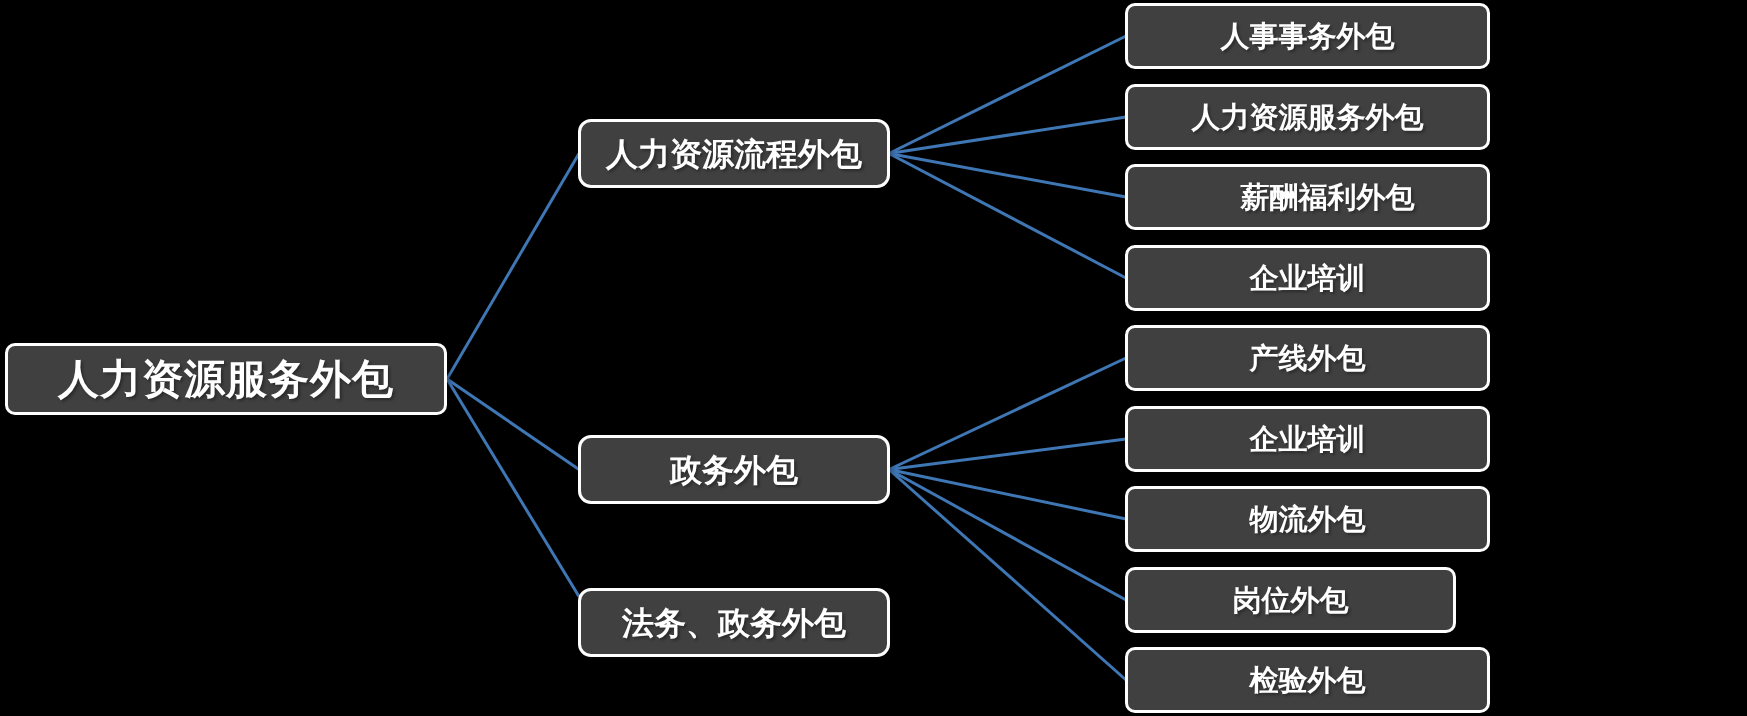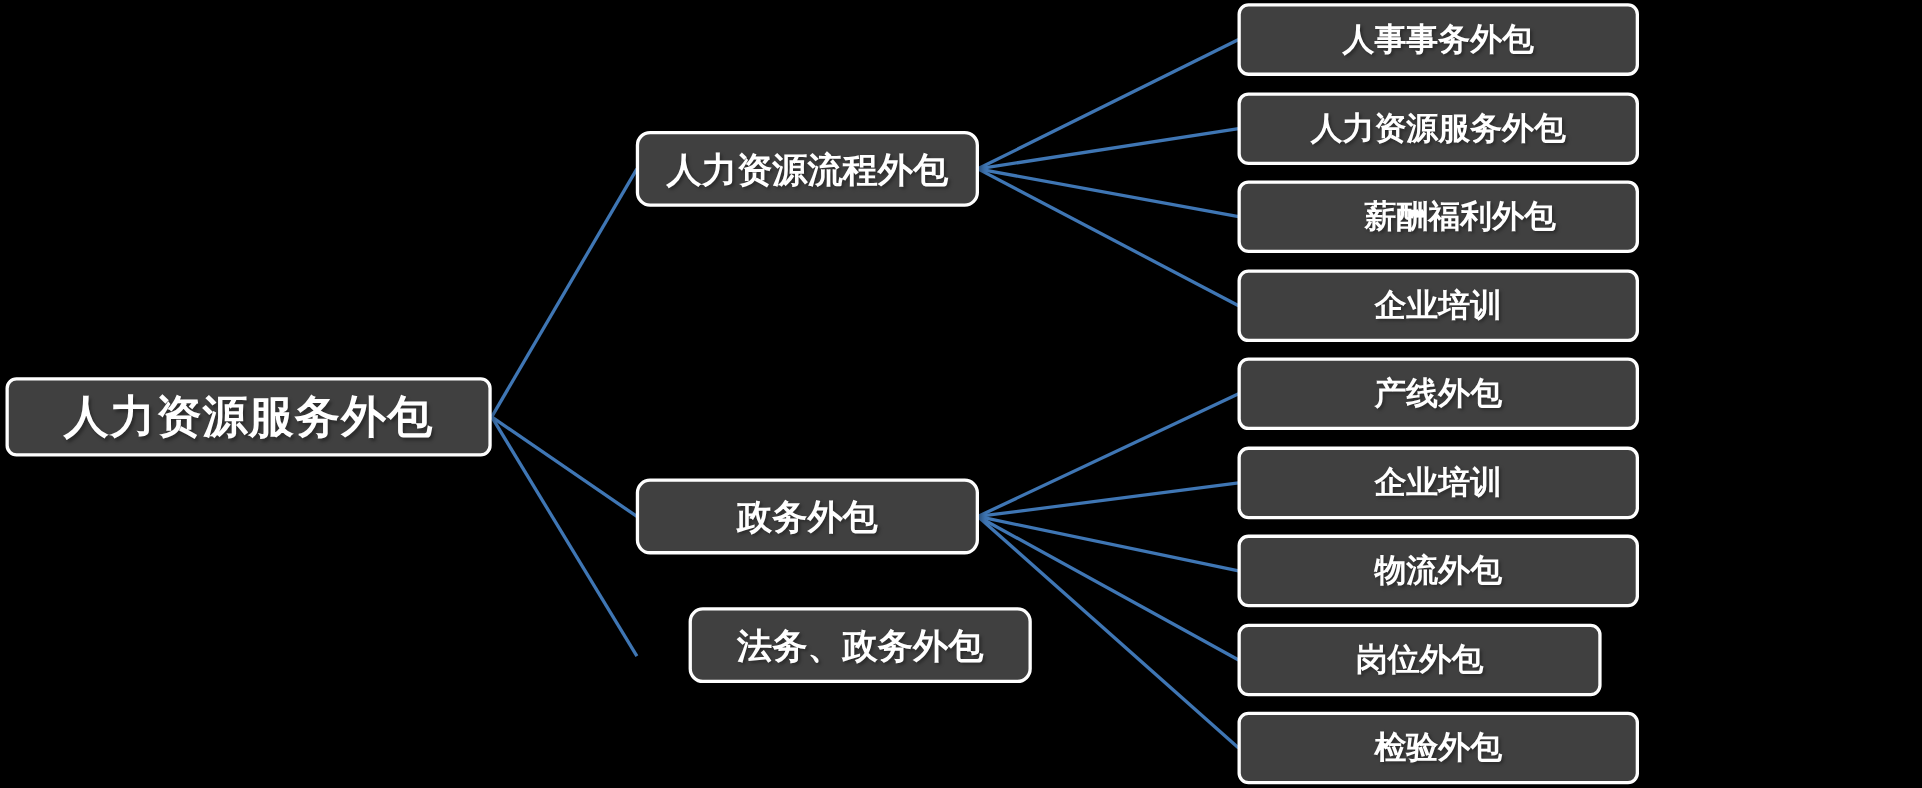"法务、政务外包" div.node { margin-left: 48px -> none; top: 552px -> 588px }
